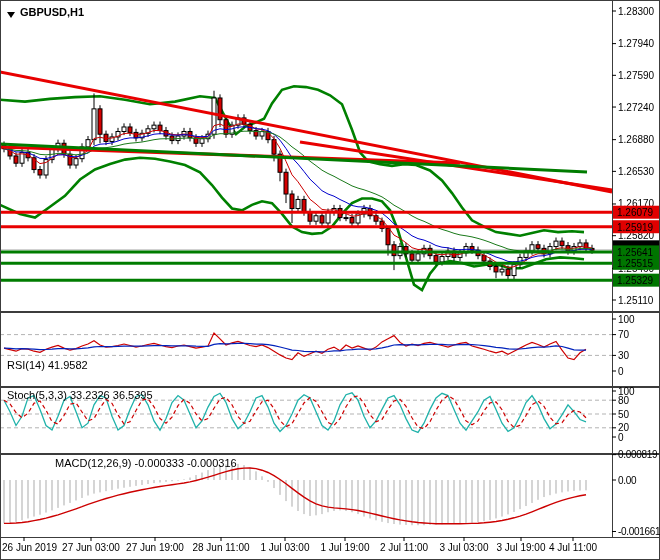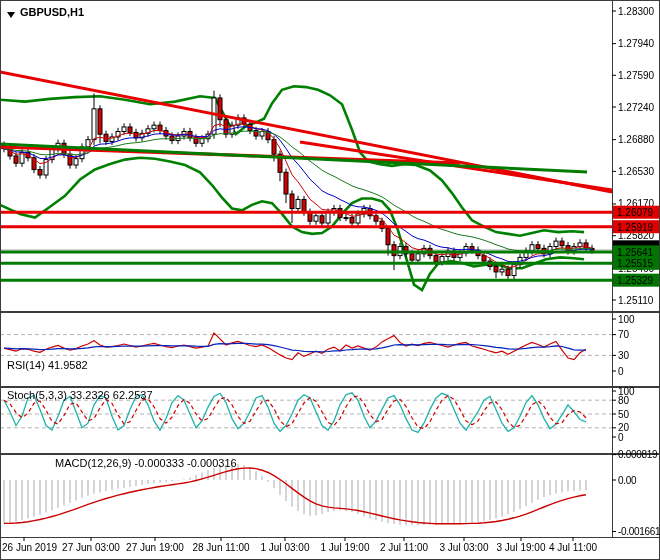"Stoch(5,3,3) 33.2326 62.2537" div.plabel { text: 62.2537 -> 36.5395 }
